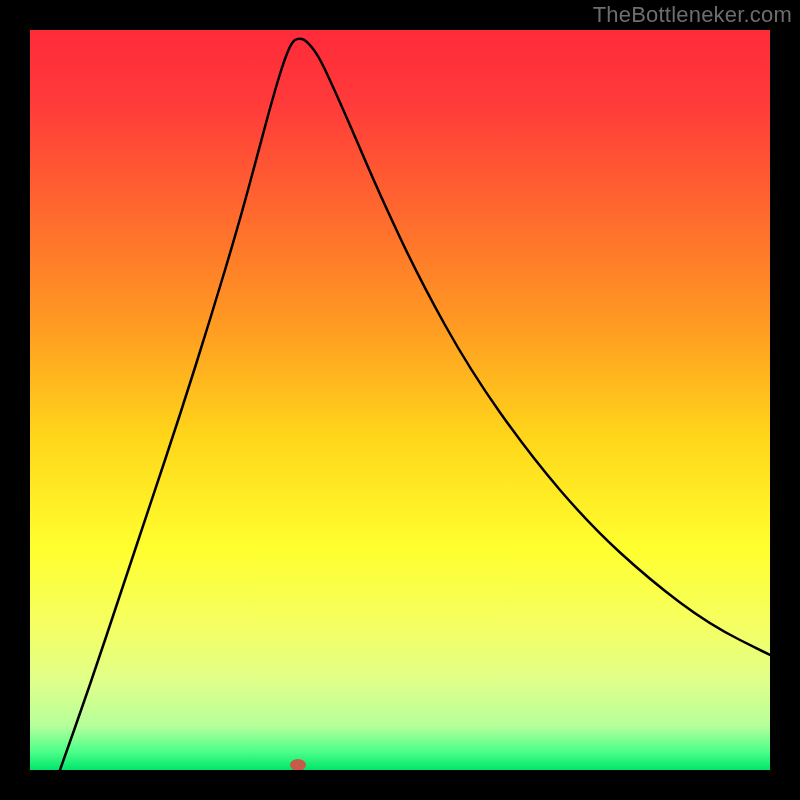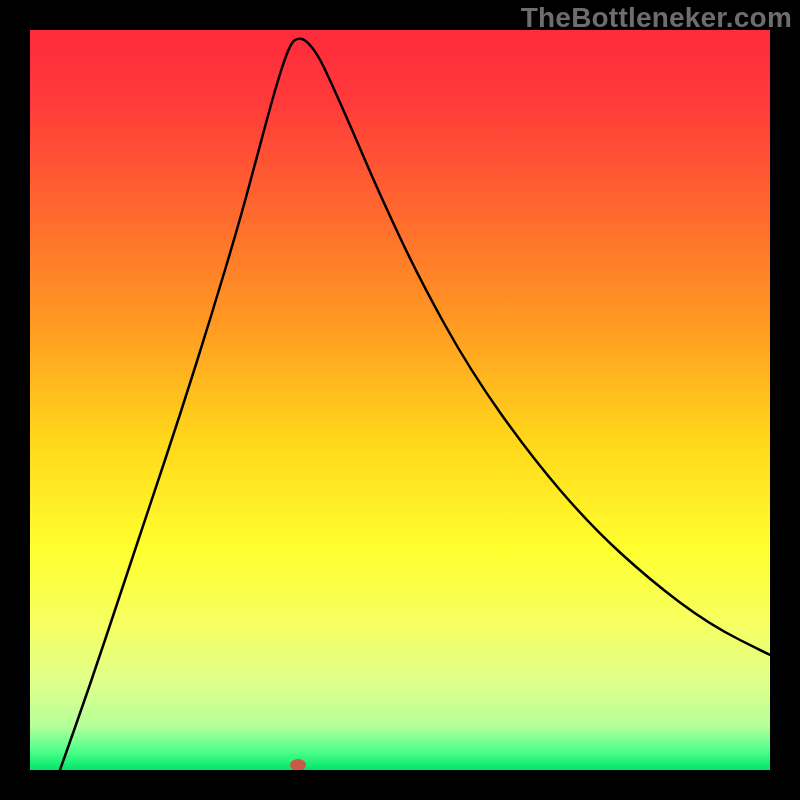"TheBottleneker.com" .watermark { font-size: 28px -> 22px; font-weight: 700 -> 400 }
